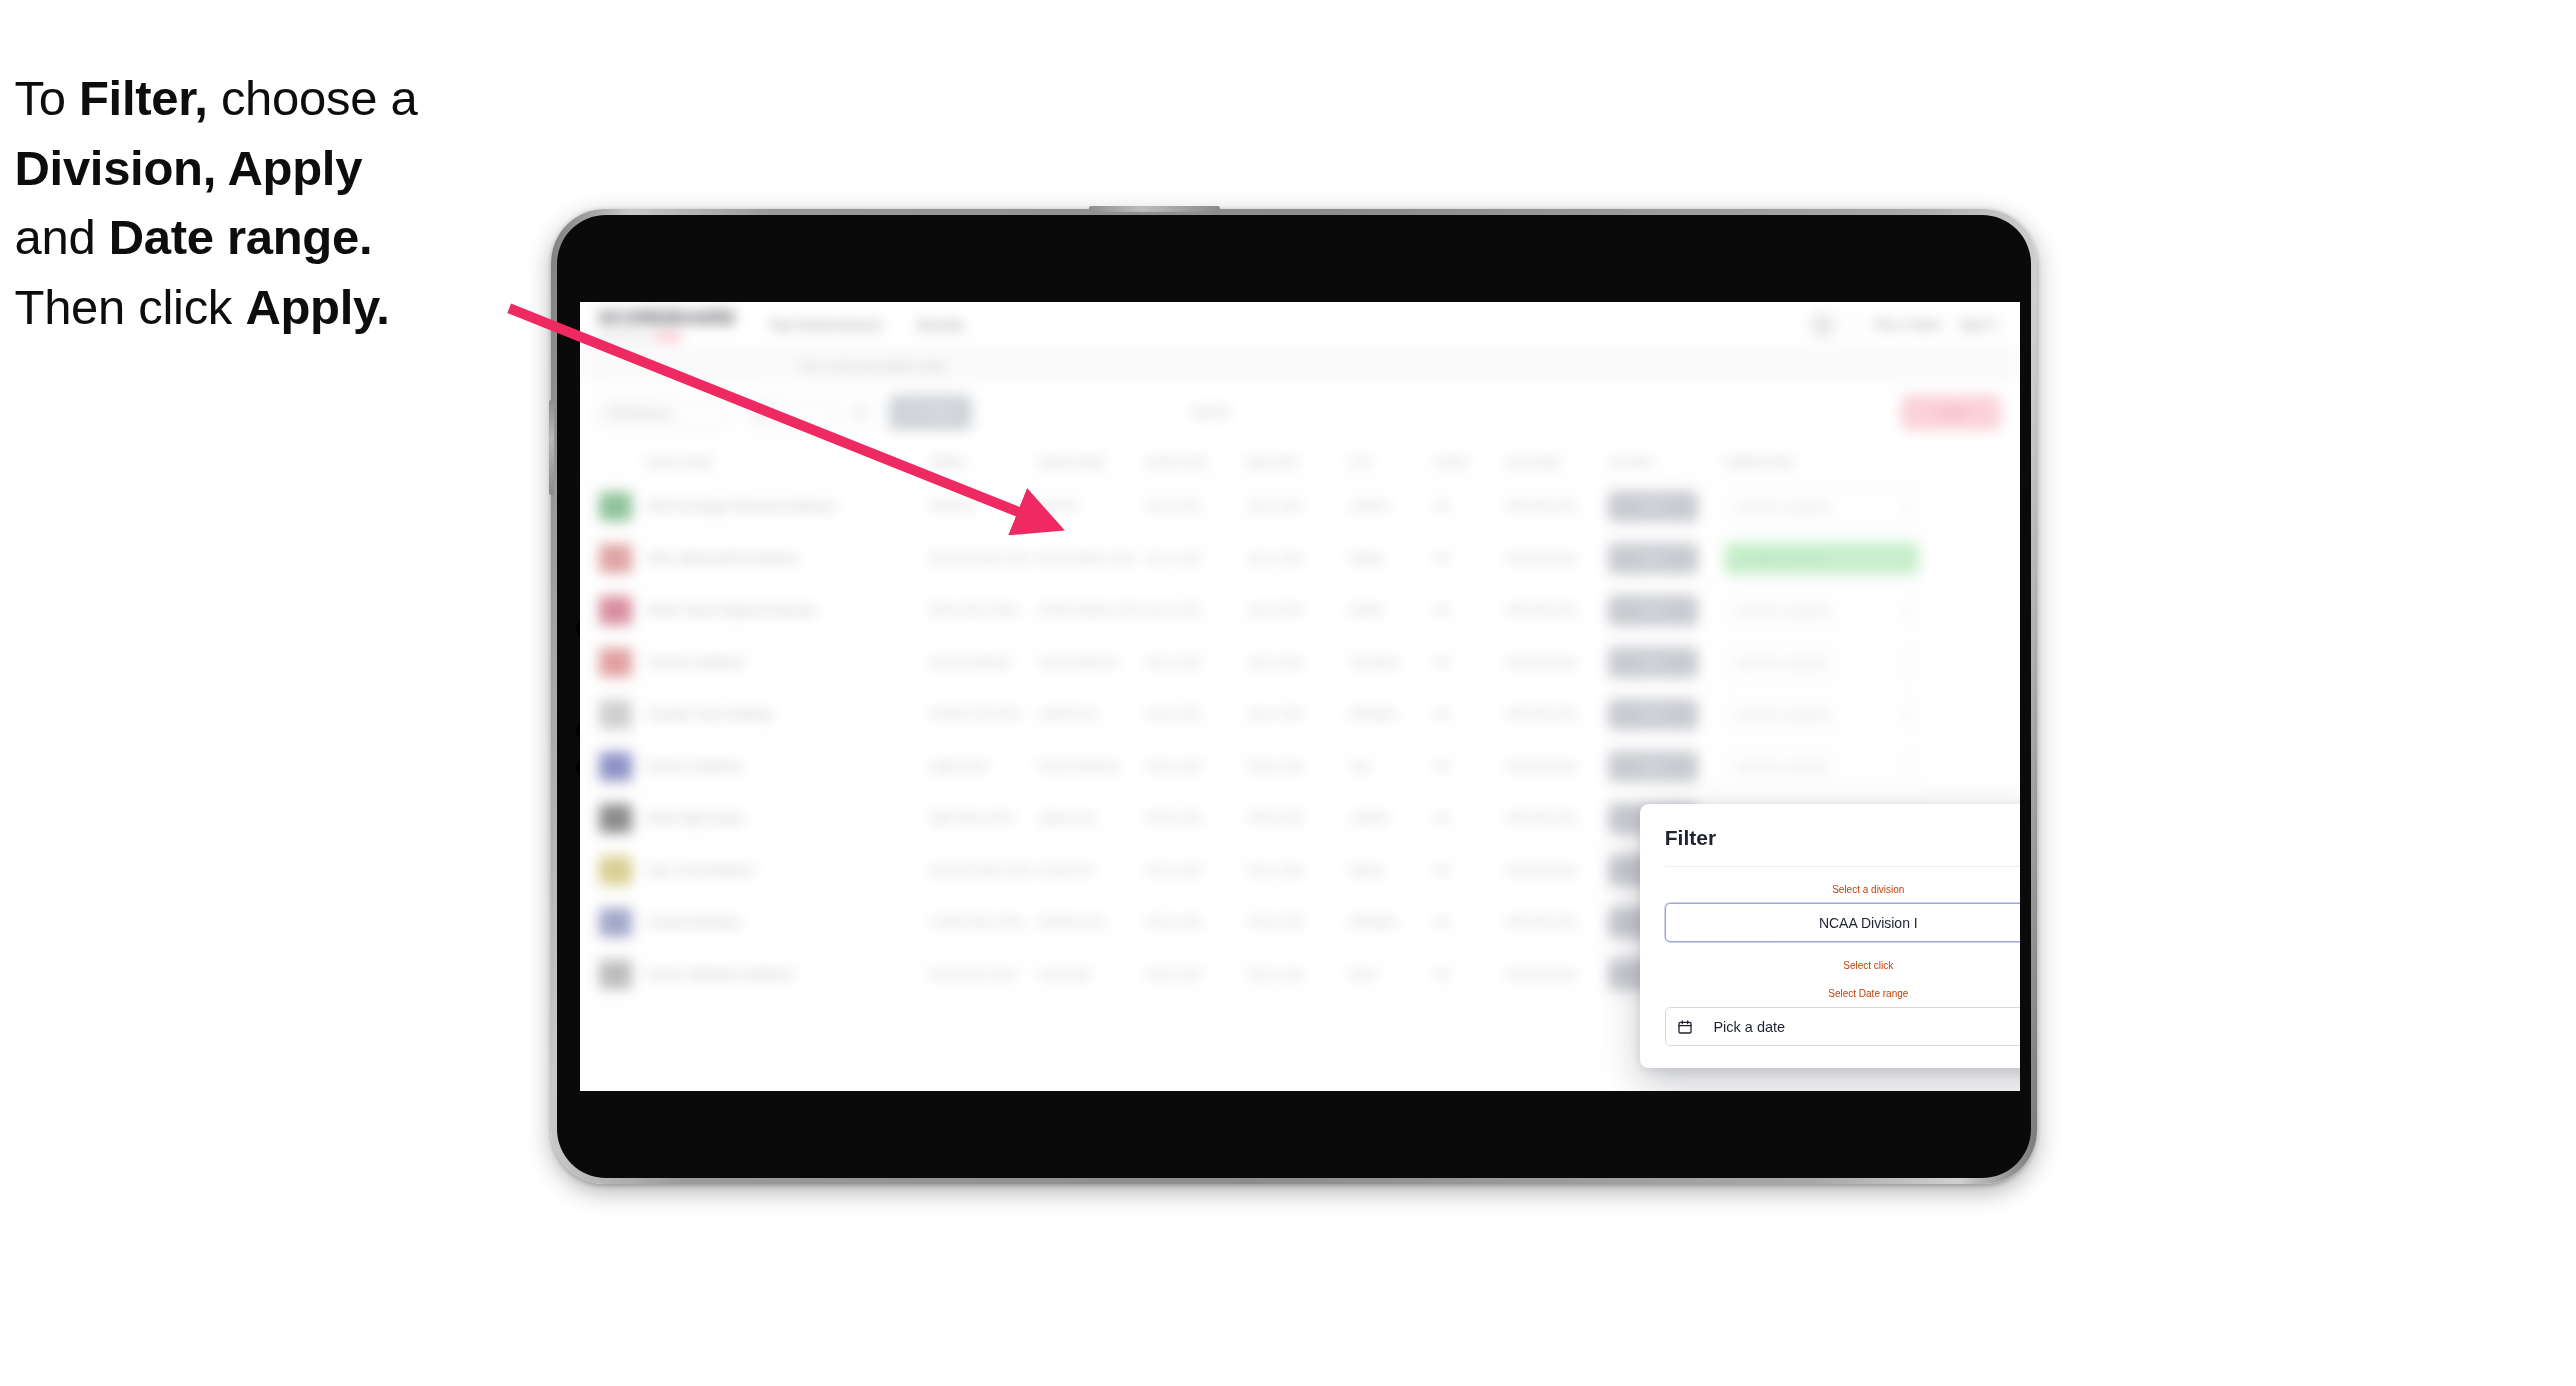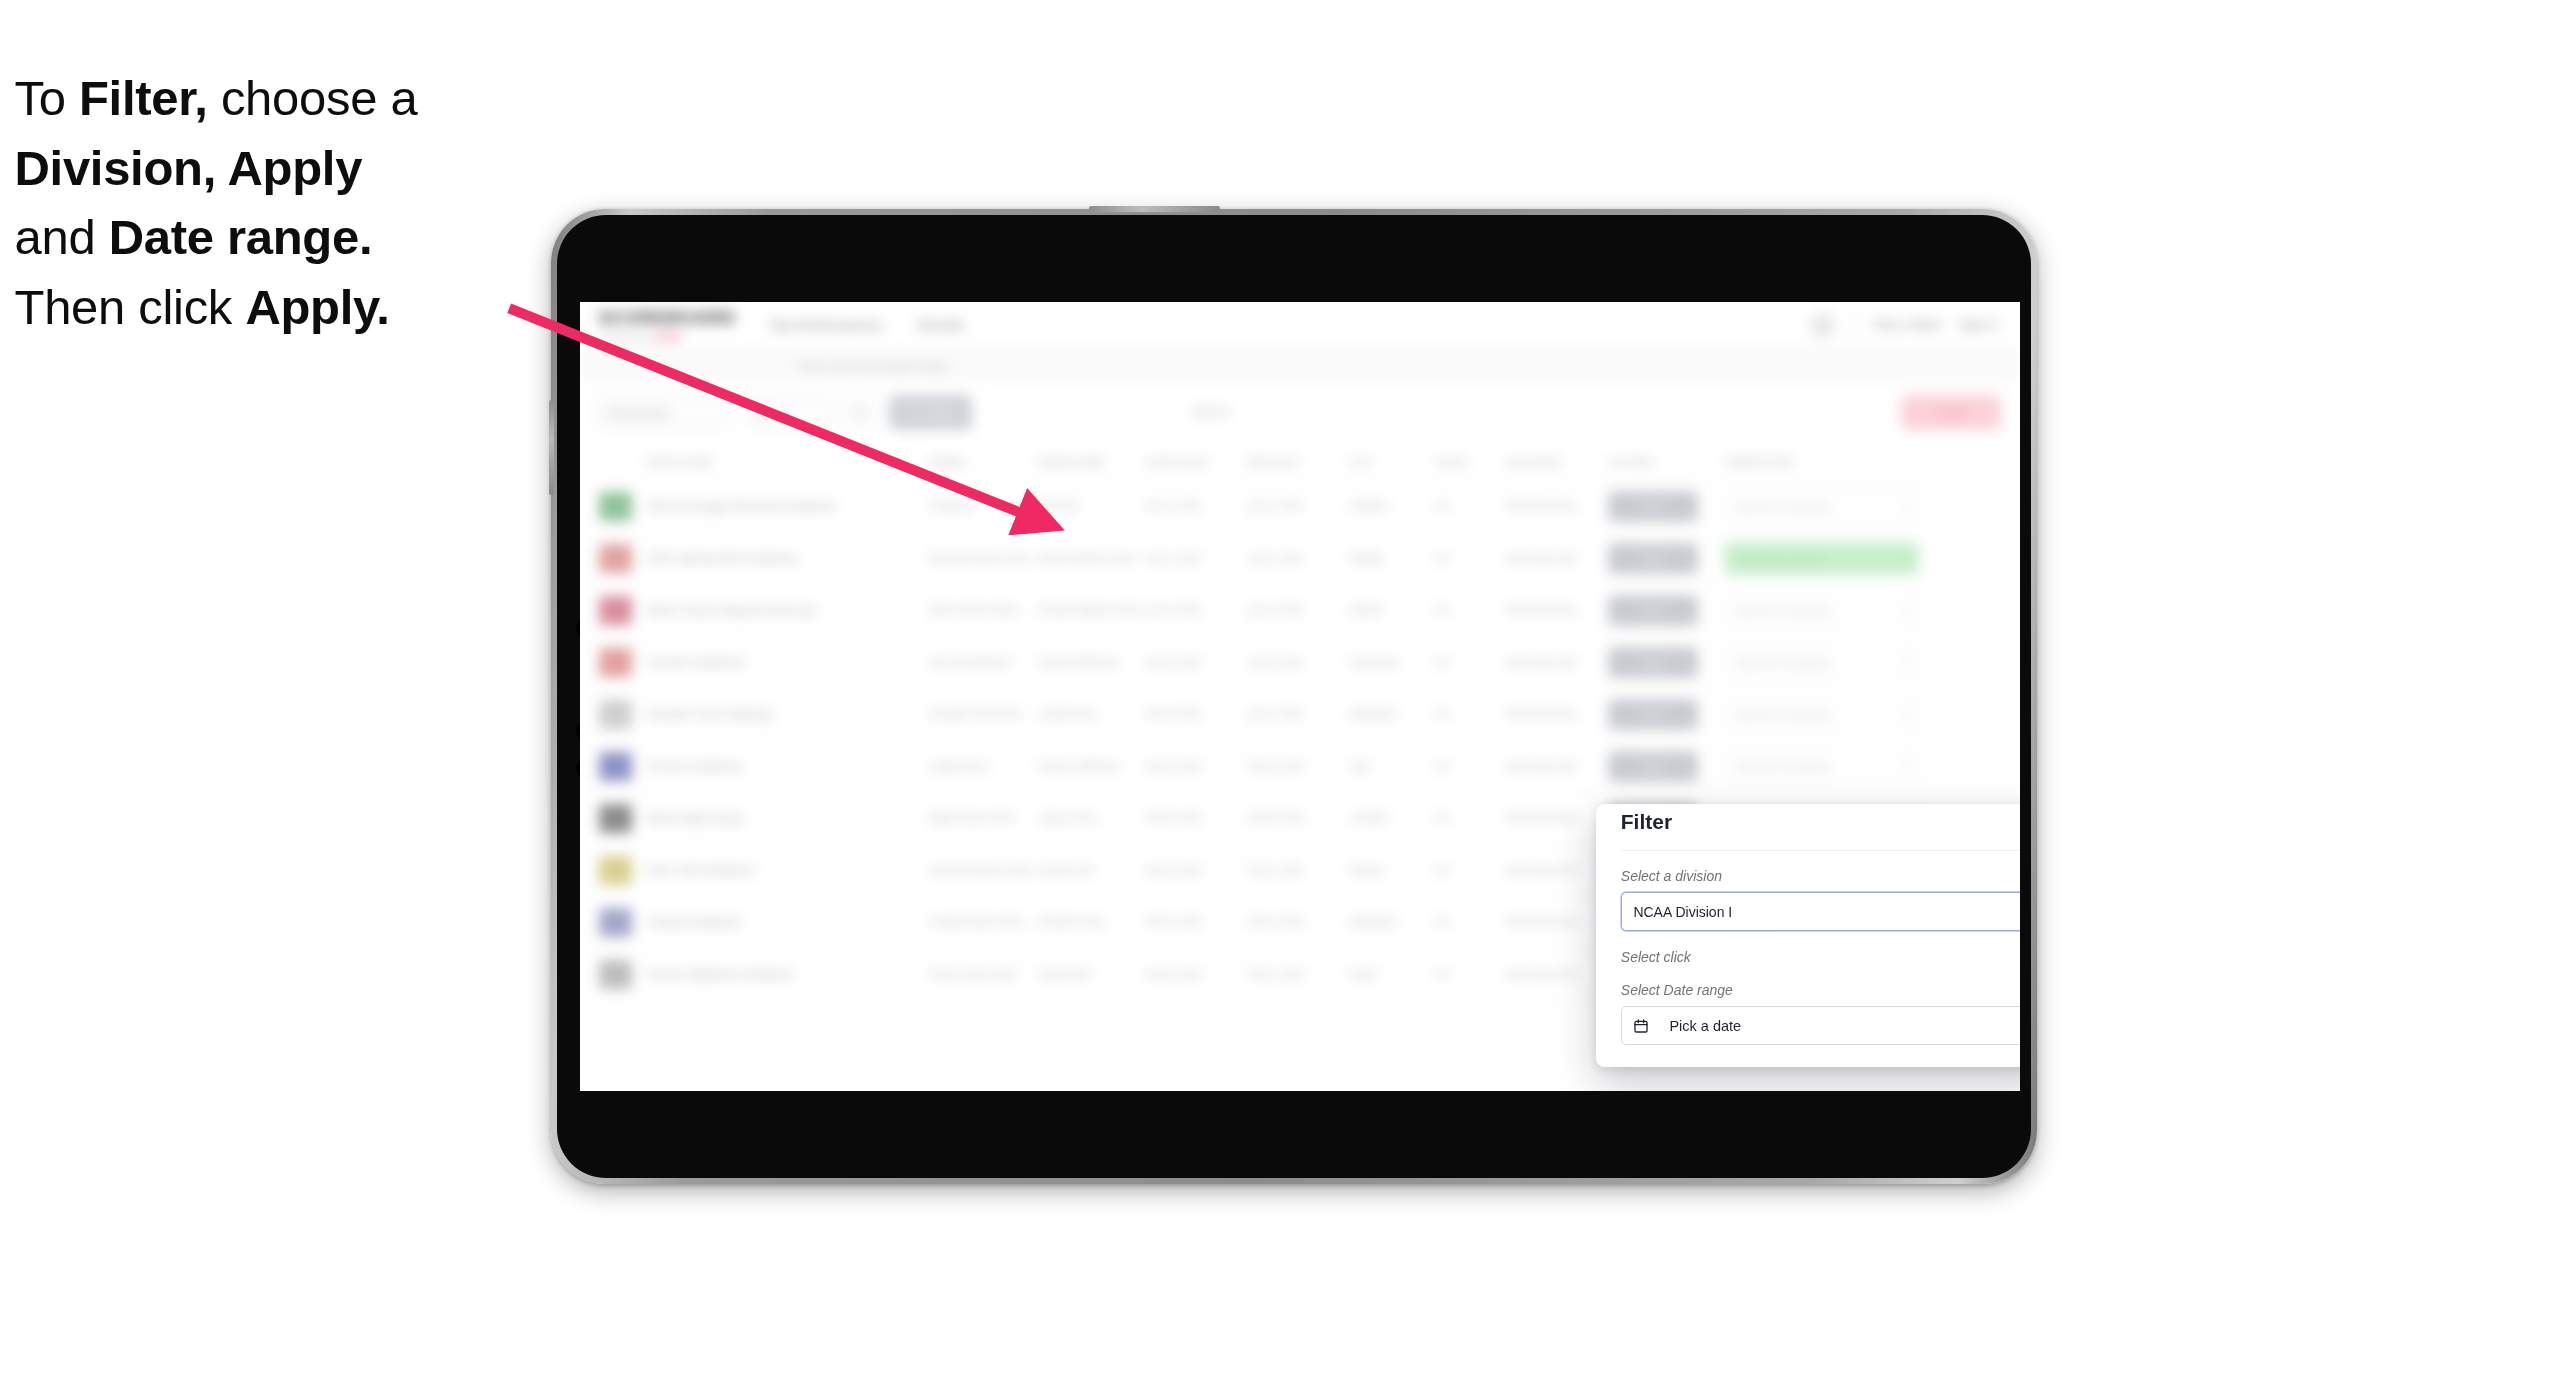"Filter" #modal { left: 1016px -> 1060px; padding: 6px 25px 22px 25px -> 22px 25px 22px 25px; text-align: none -> center }
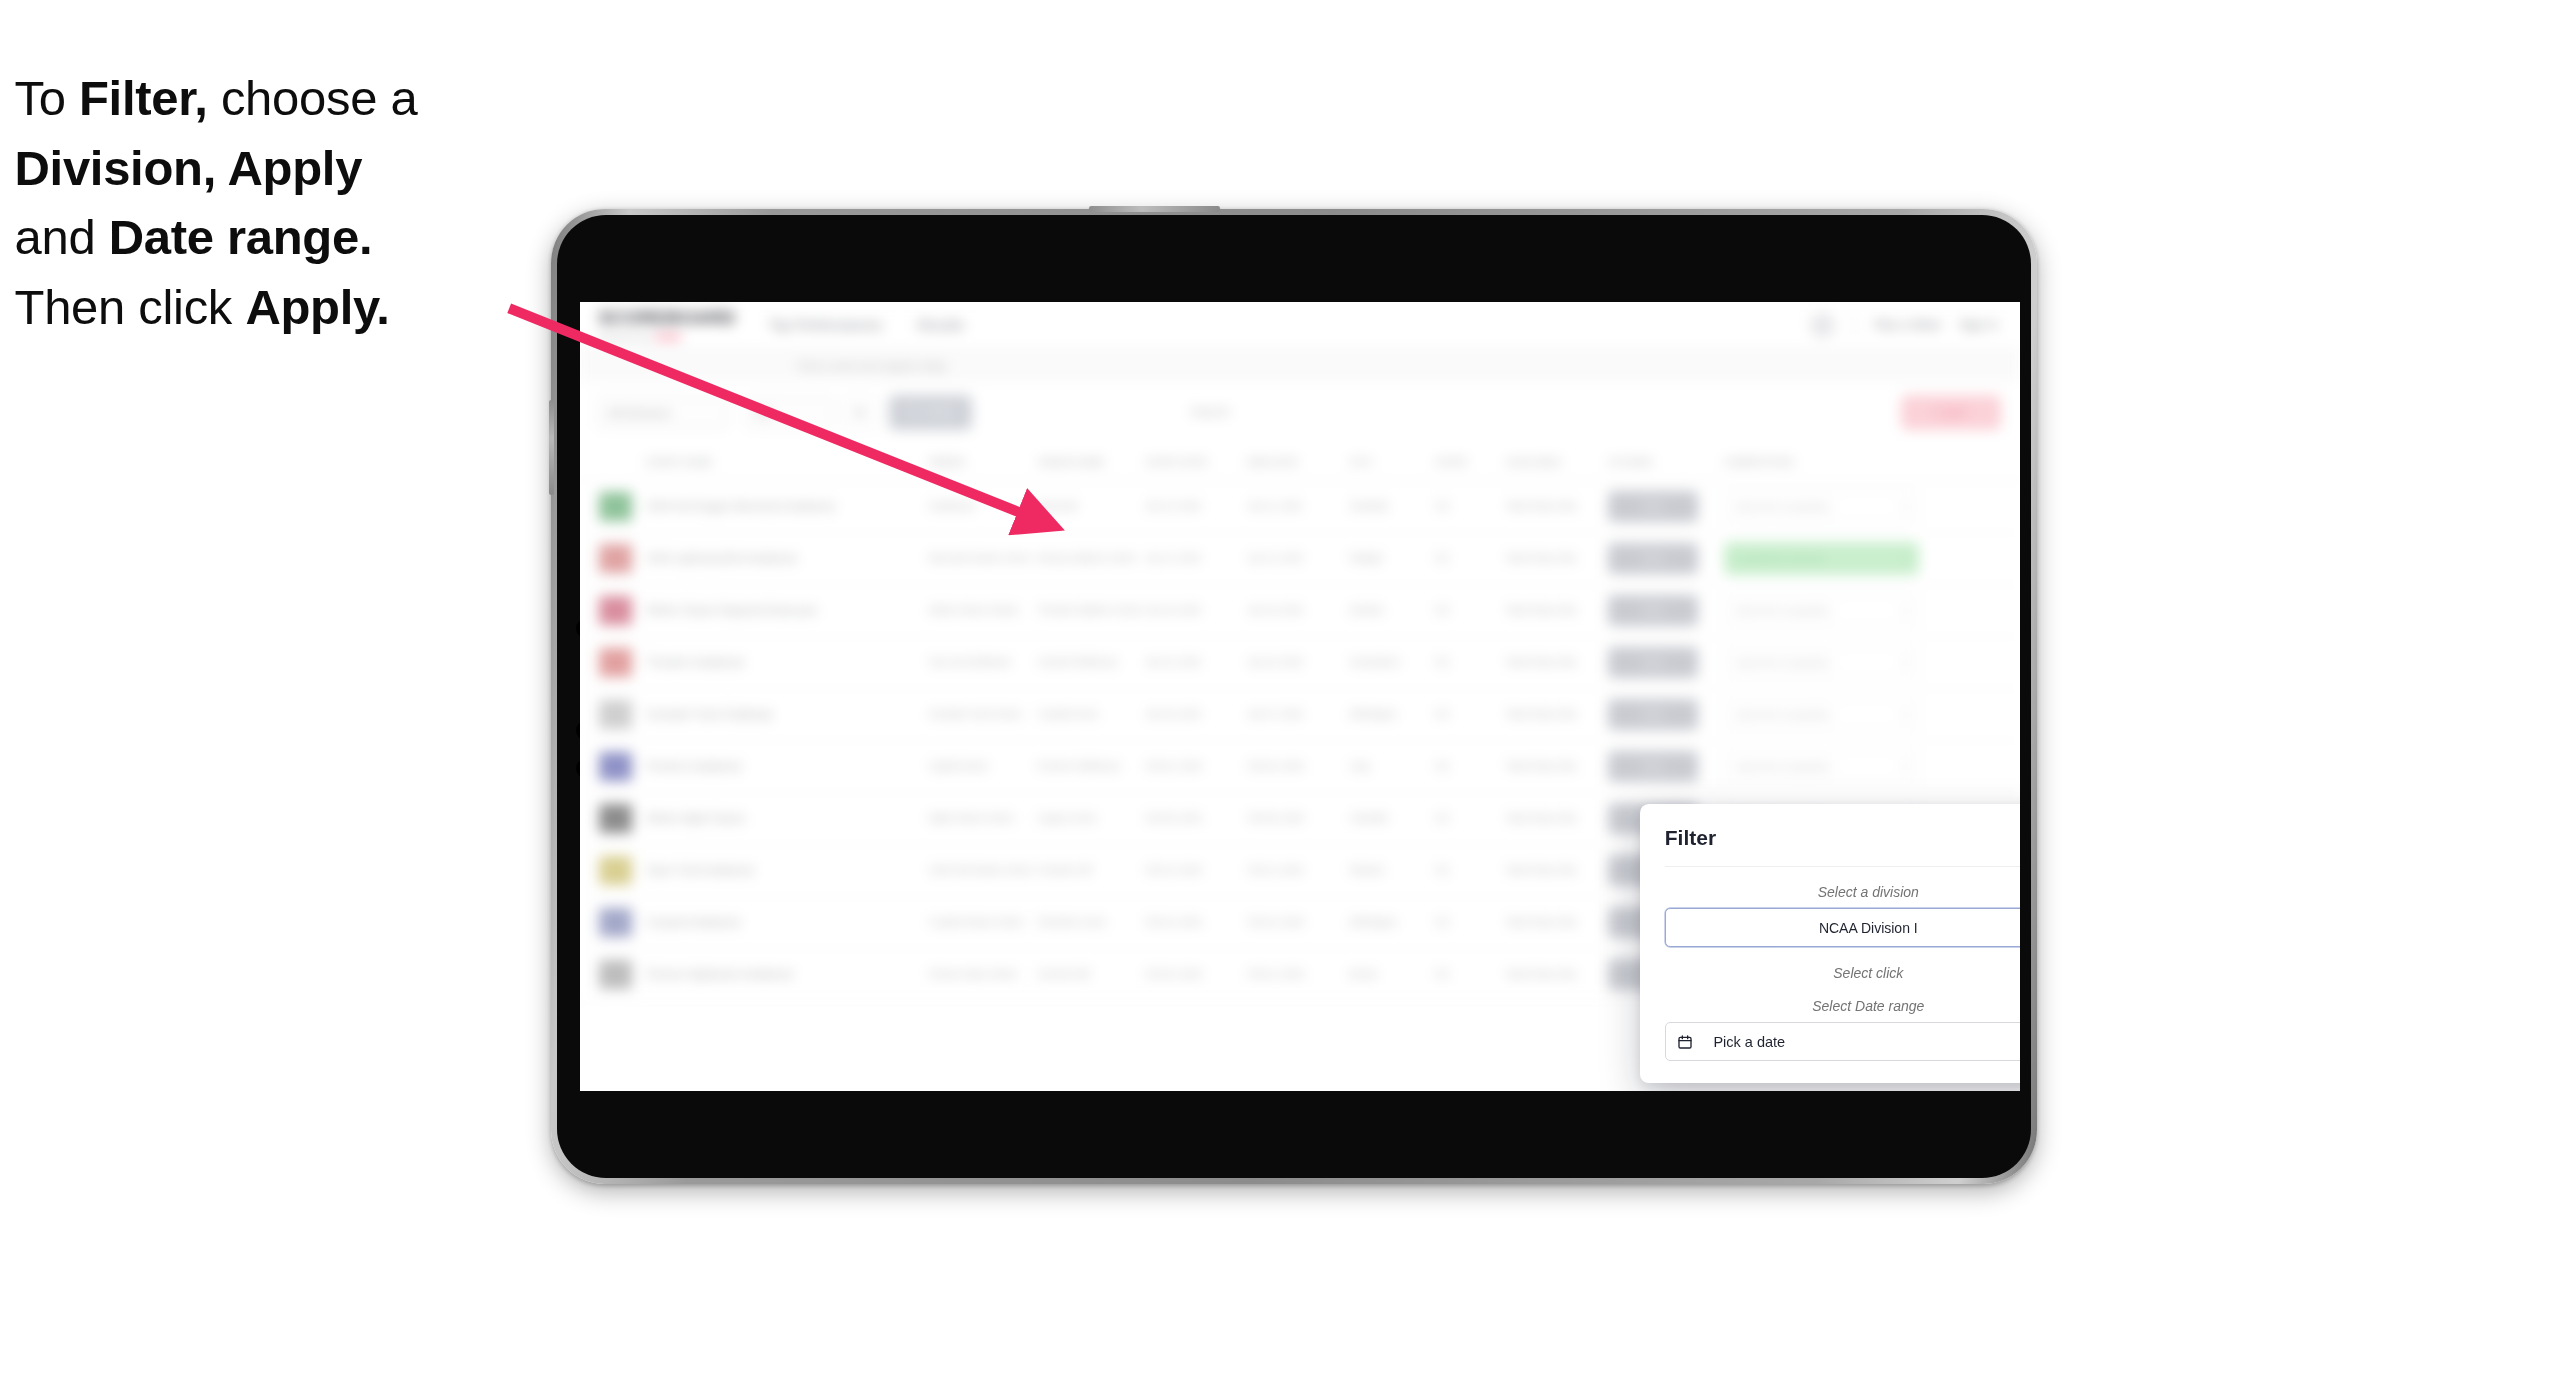"Select a division" .field-label { color: #737373 -> #c2410c; font-size: 14px -> 10px; font-style: italic -> none }
